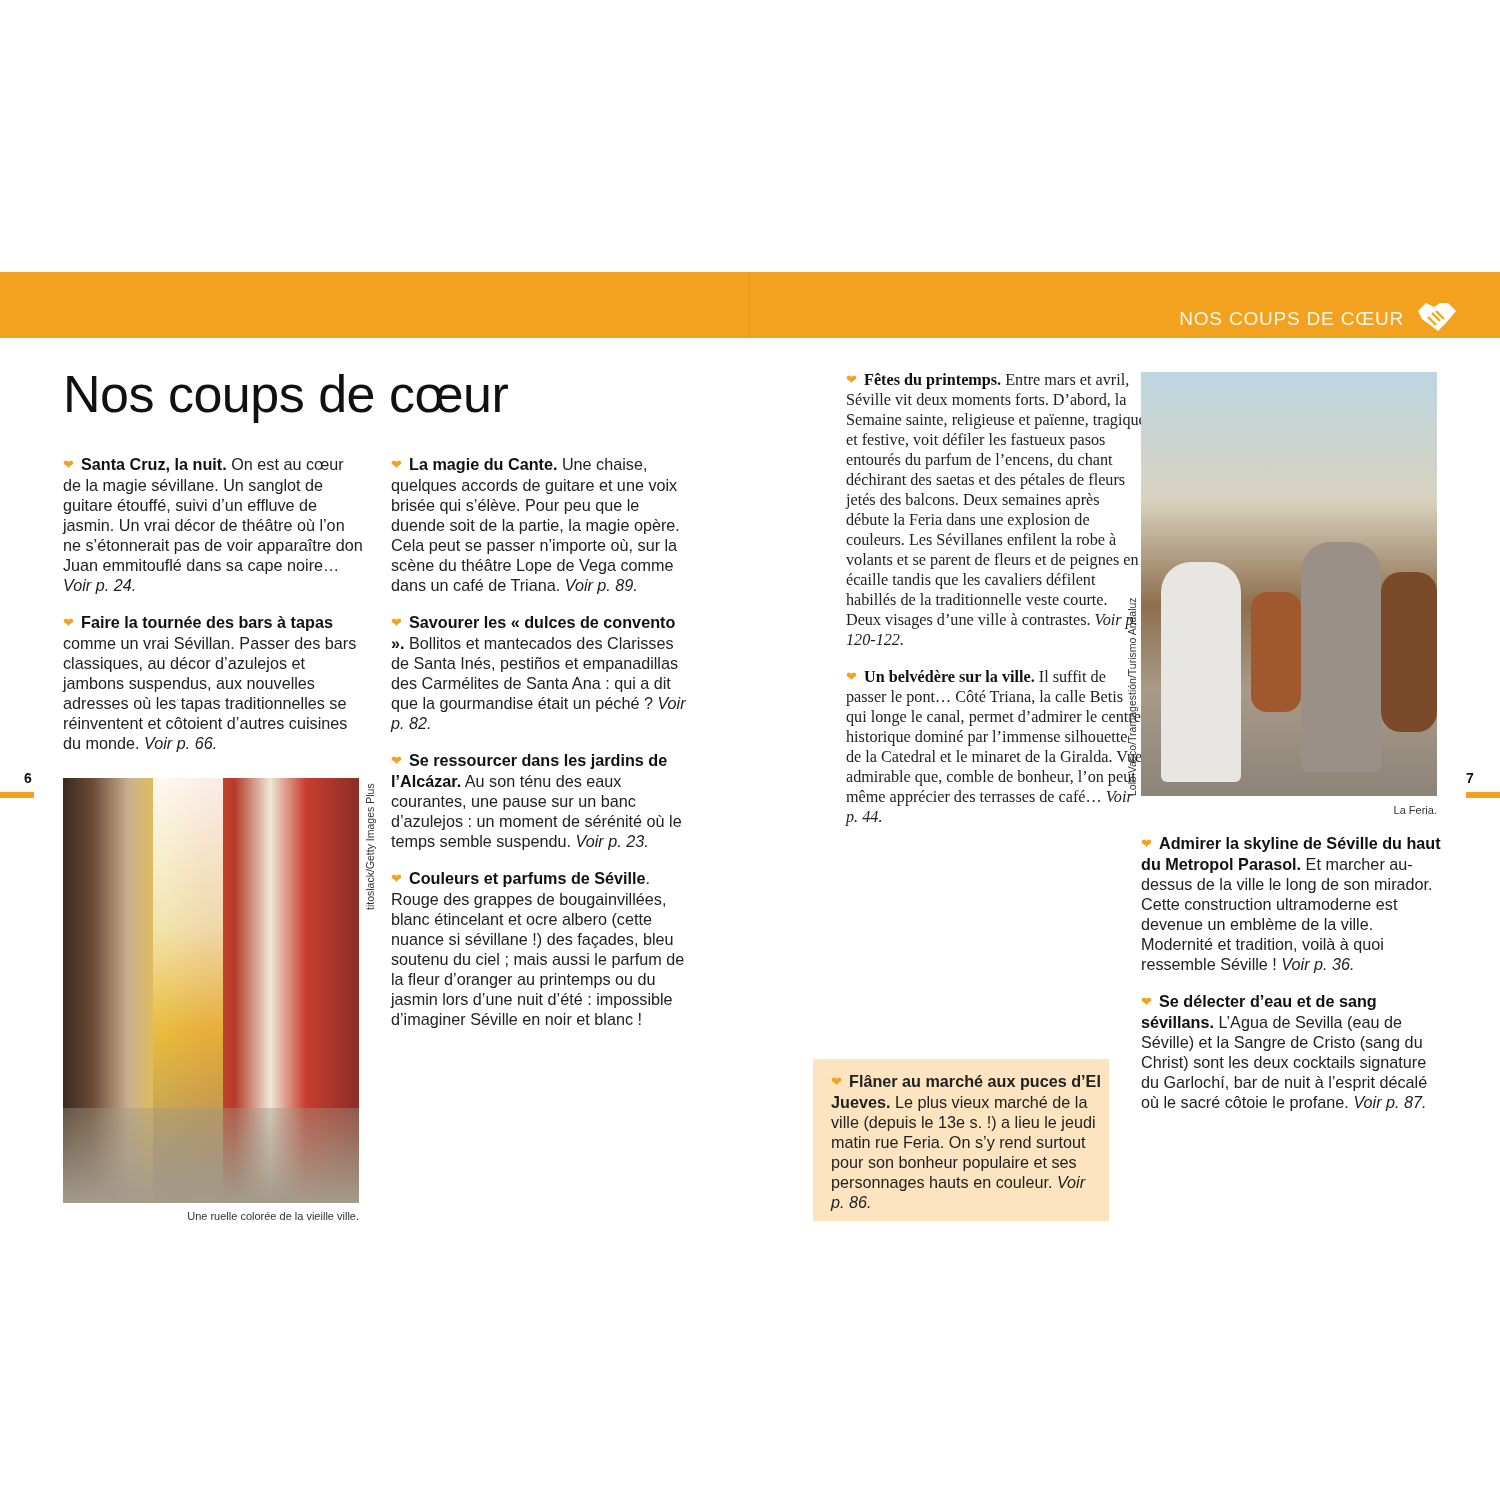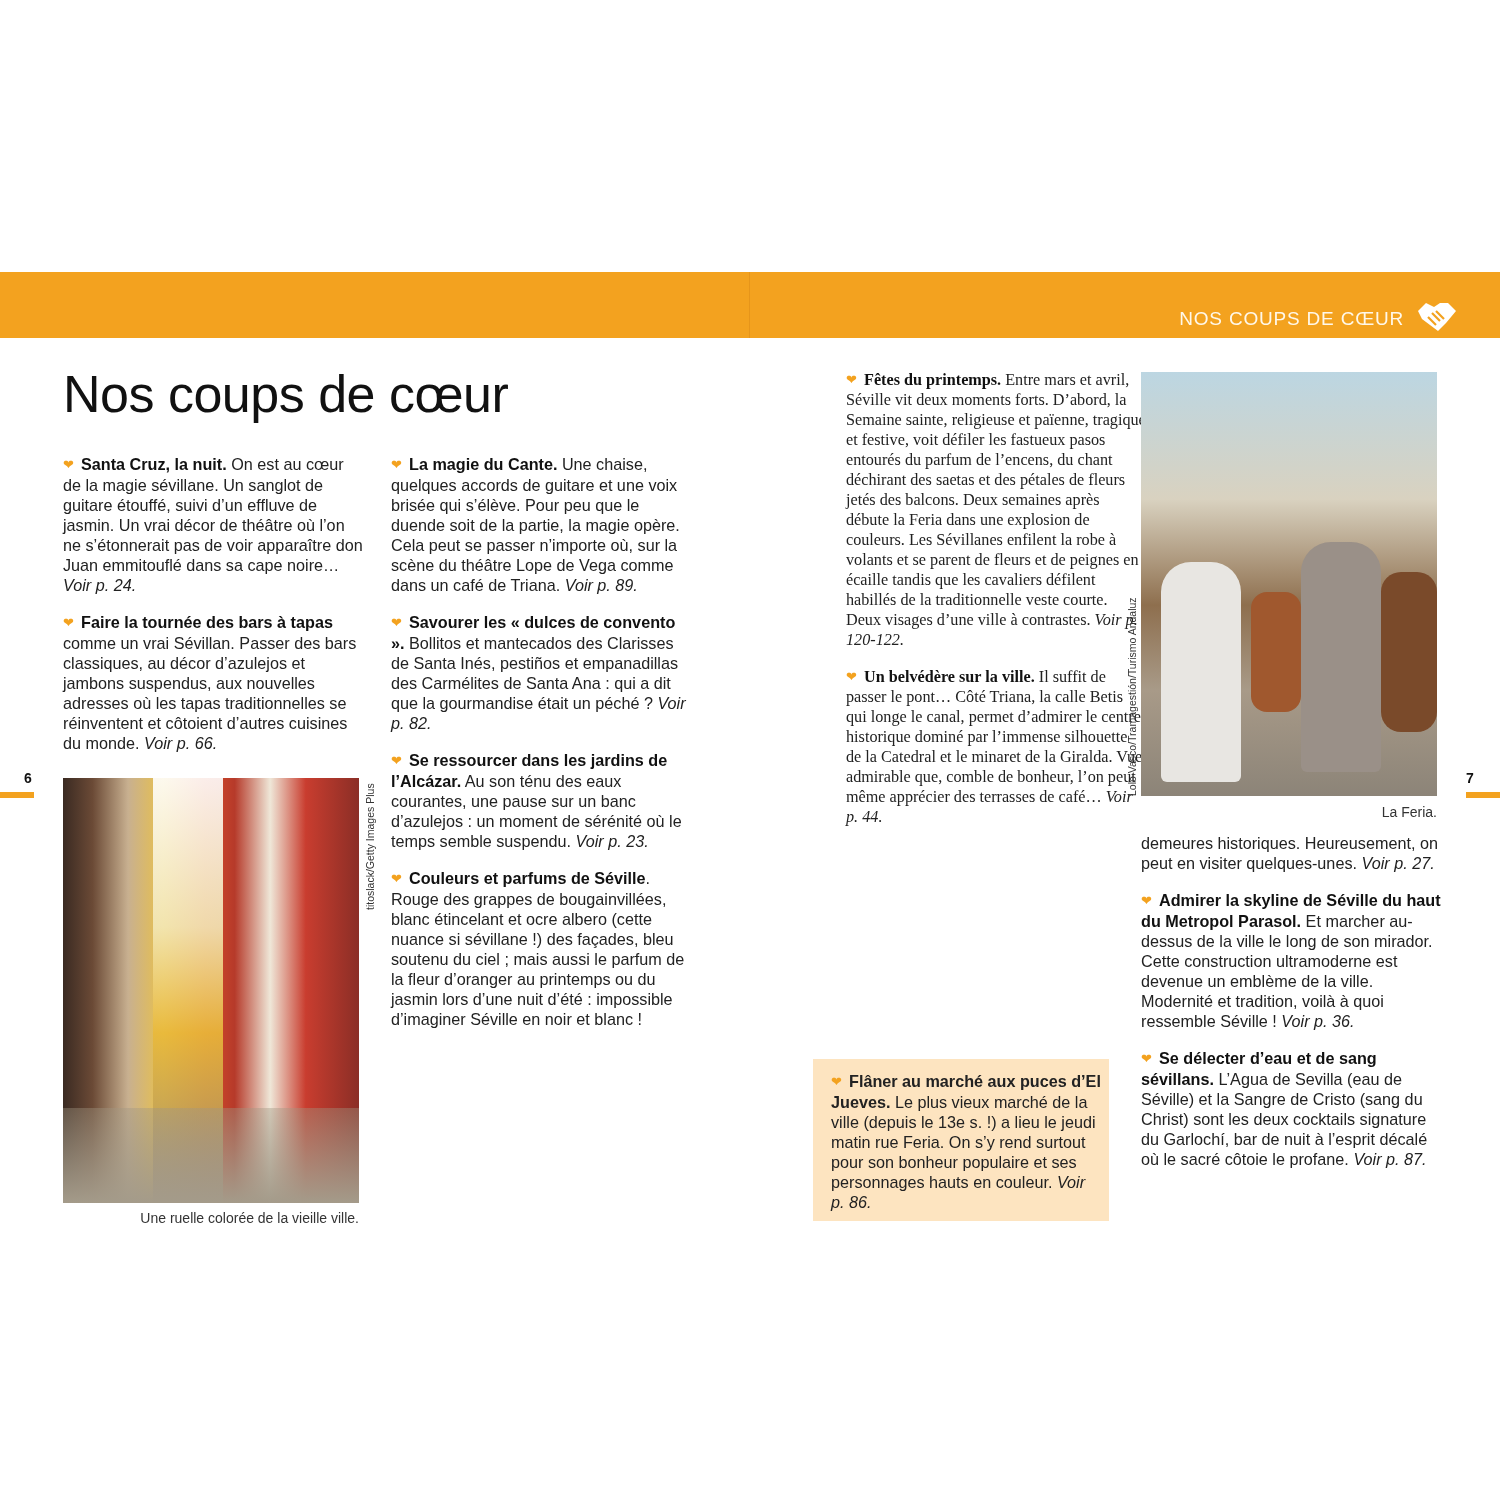"La Feria." .caption { font-size: 14px -> 11px }
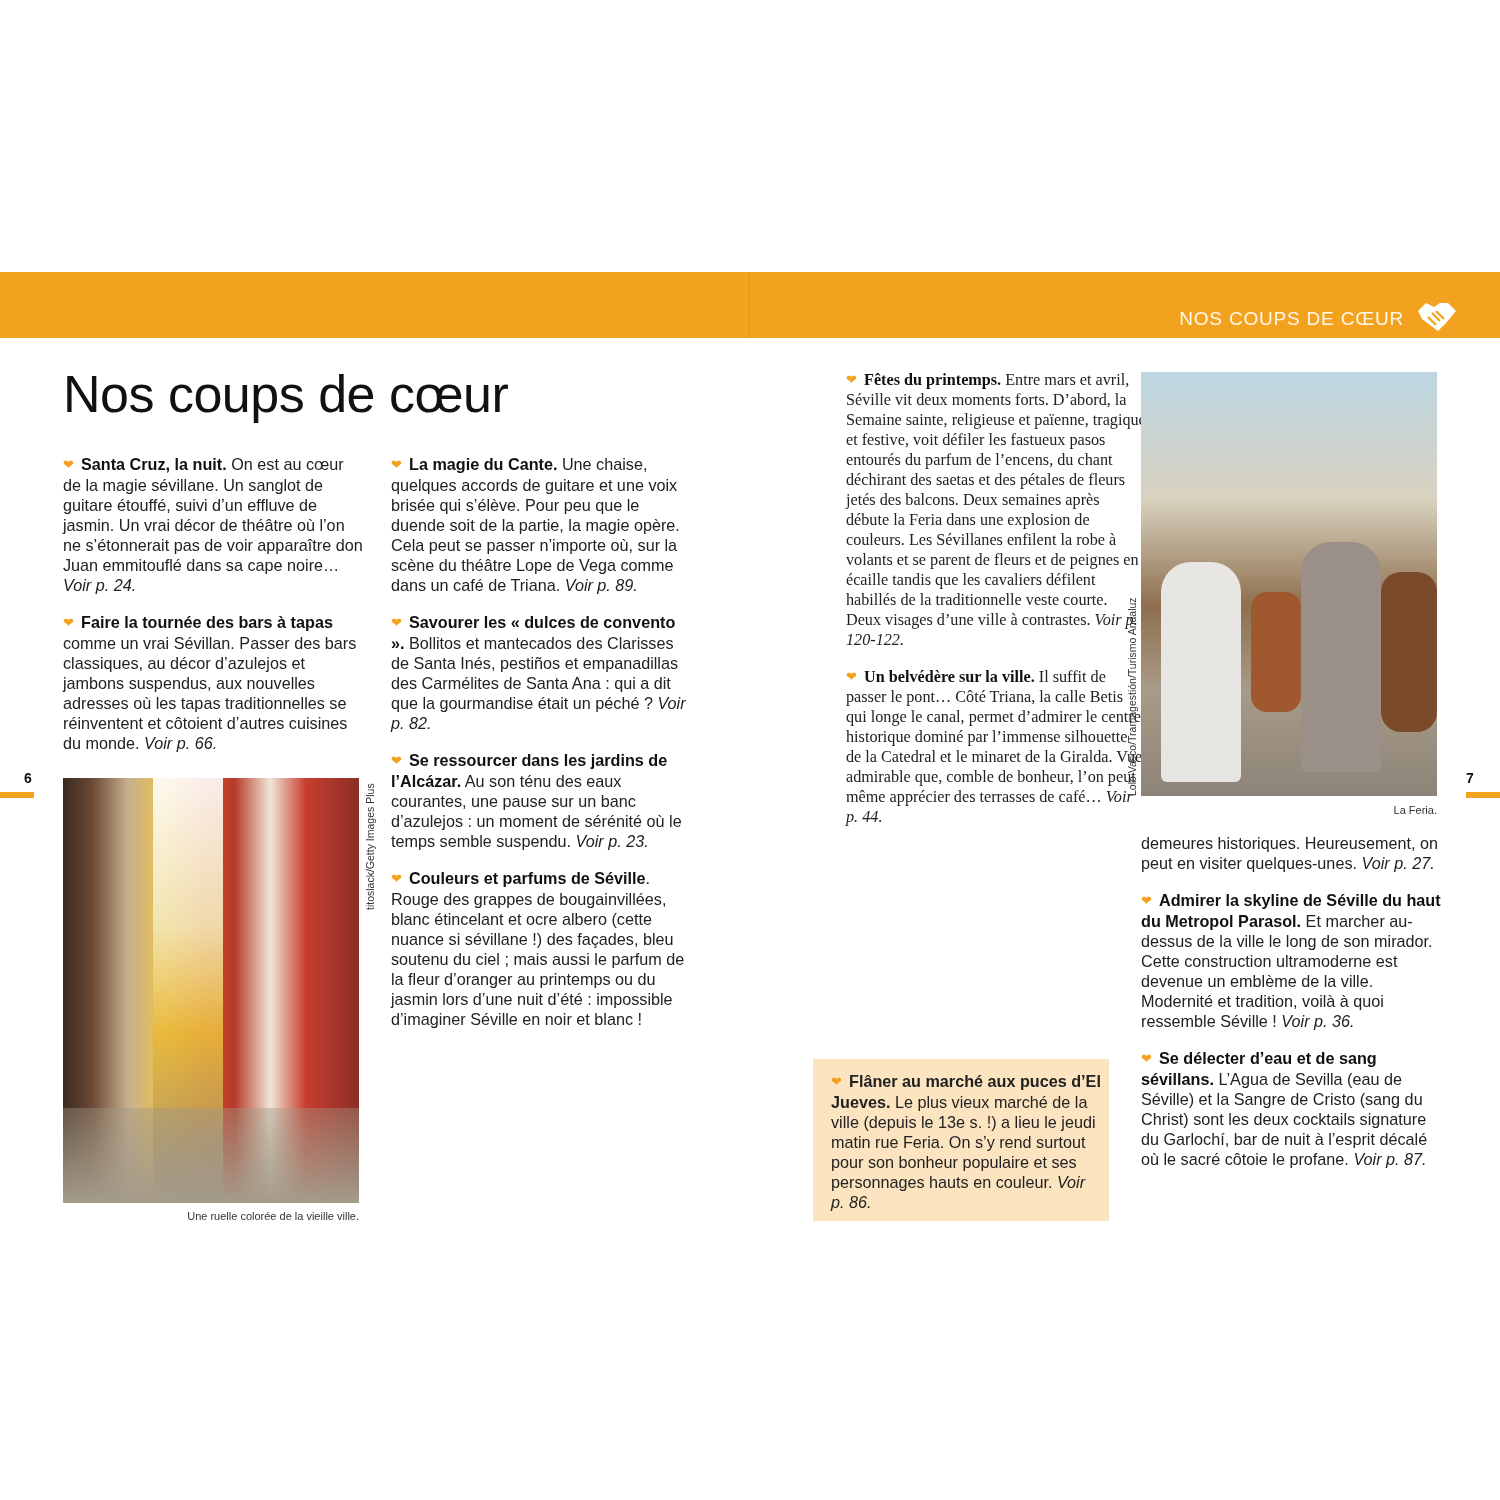"demeures historiques. Heureusement, on" p.entry { html: <p><span>demeures historiques. Heureusement, on peut en visiter quelques-unes. </span><i>Voir p. 27.</i></p> -> none }
